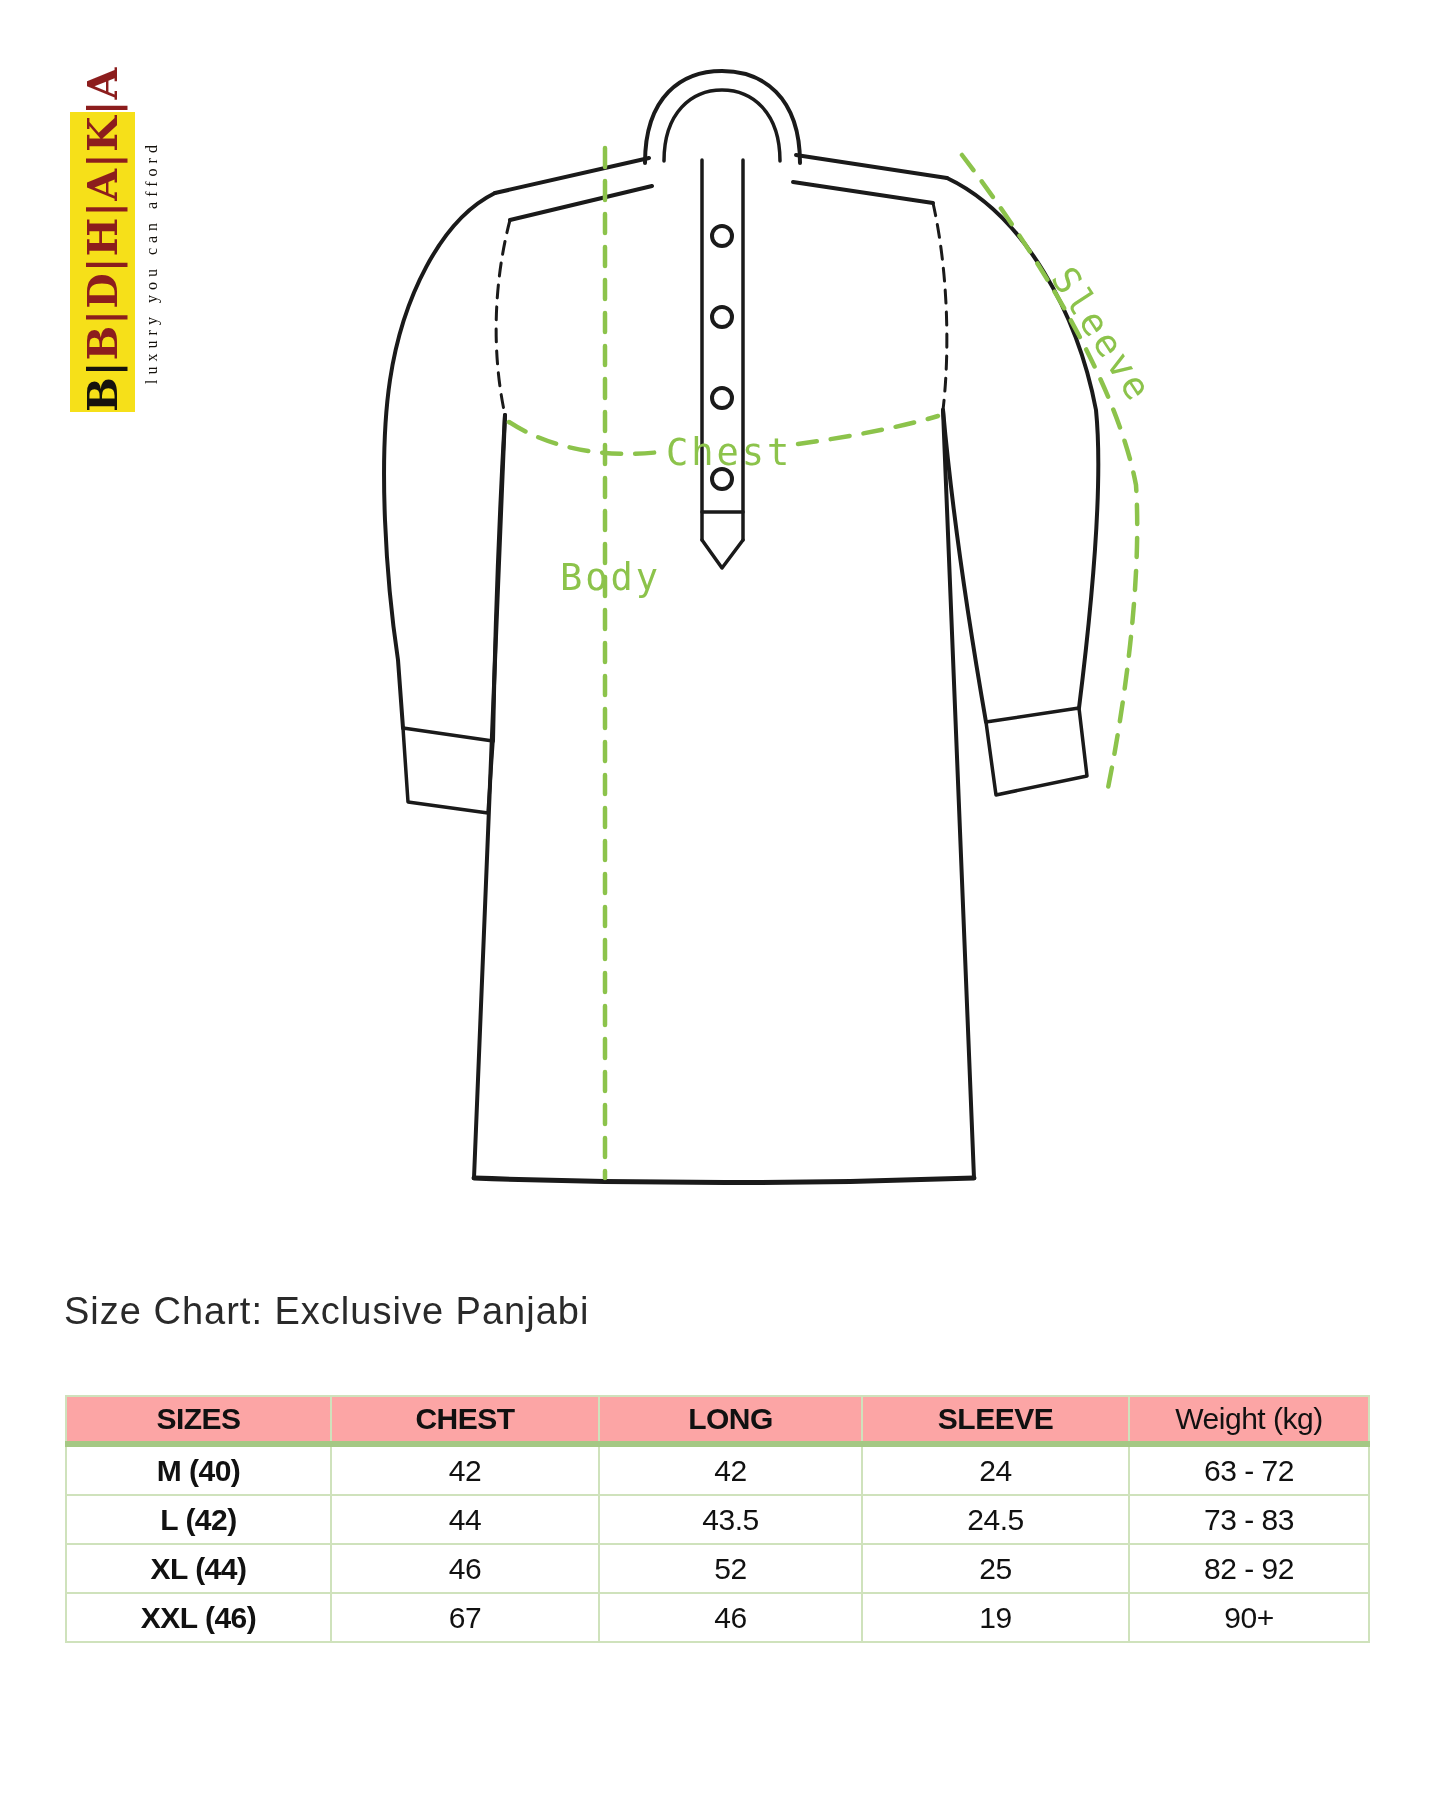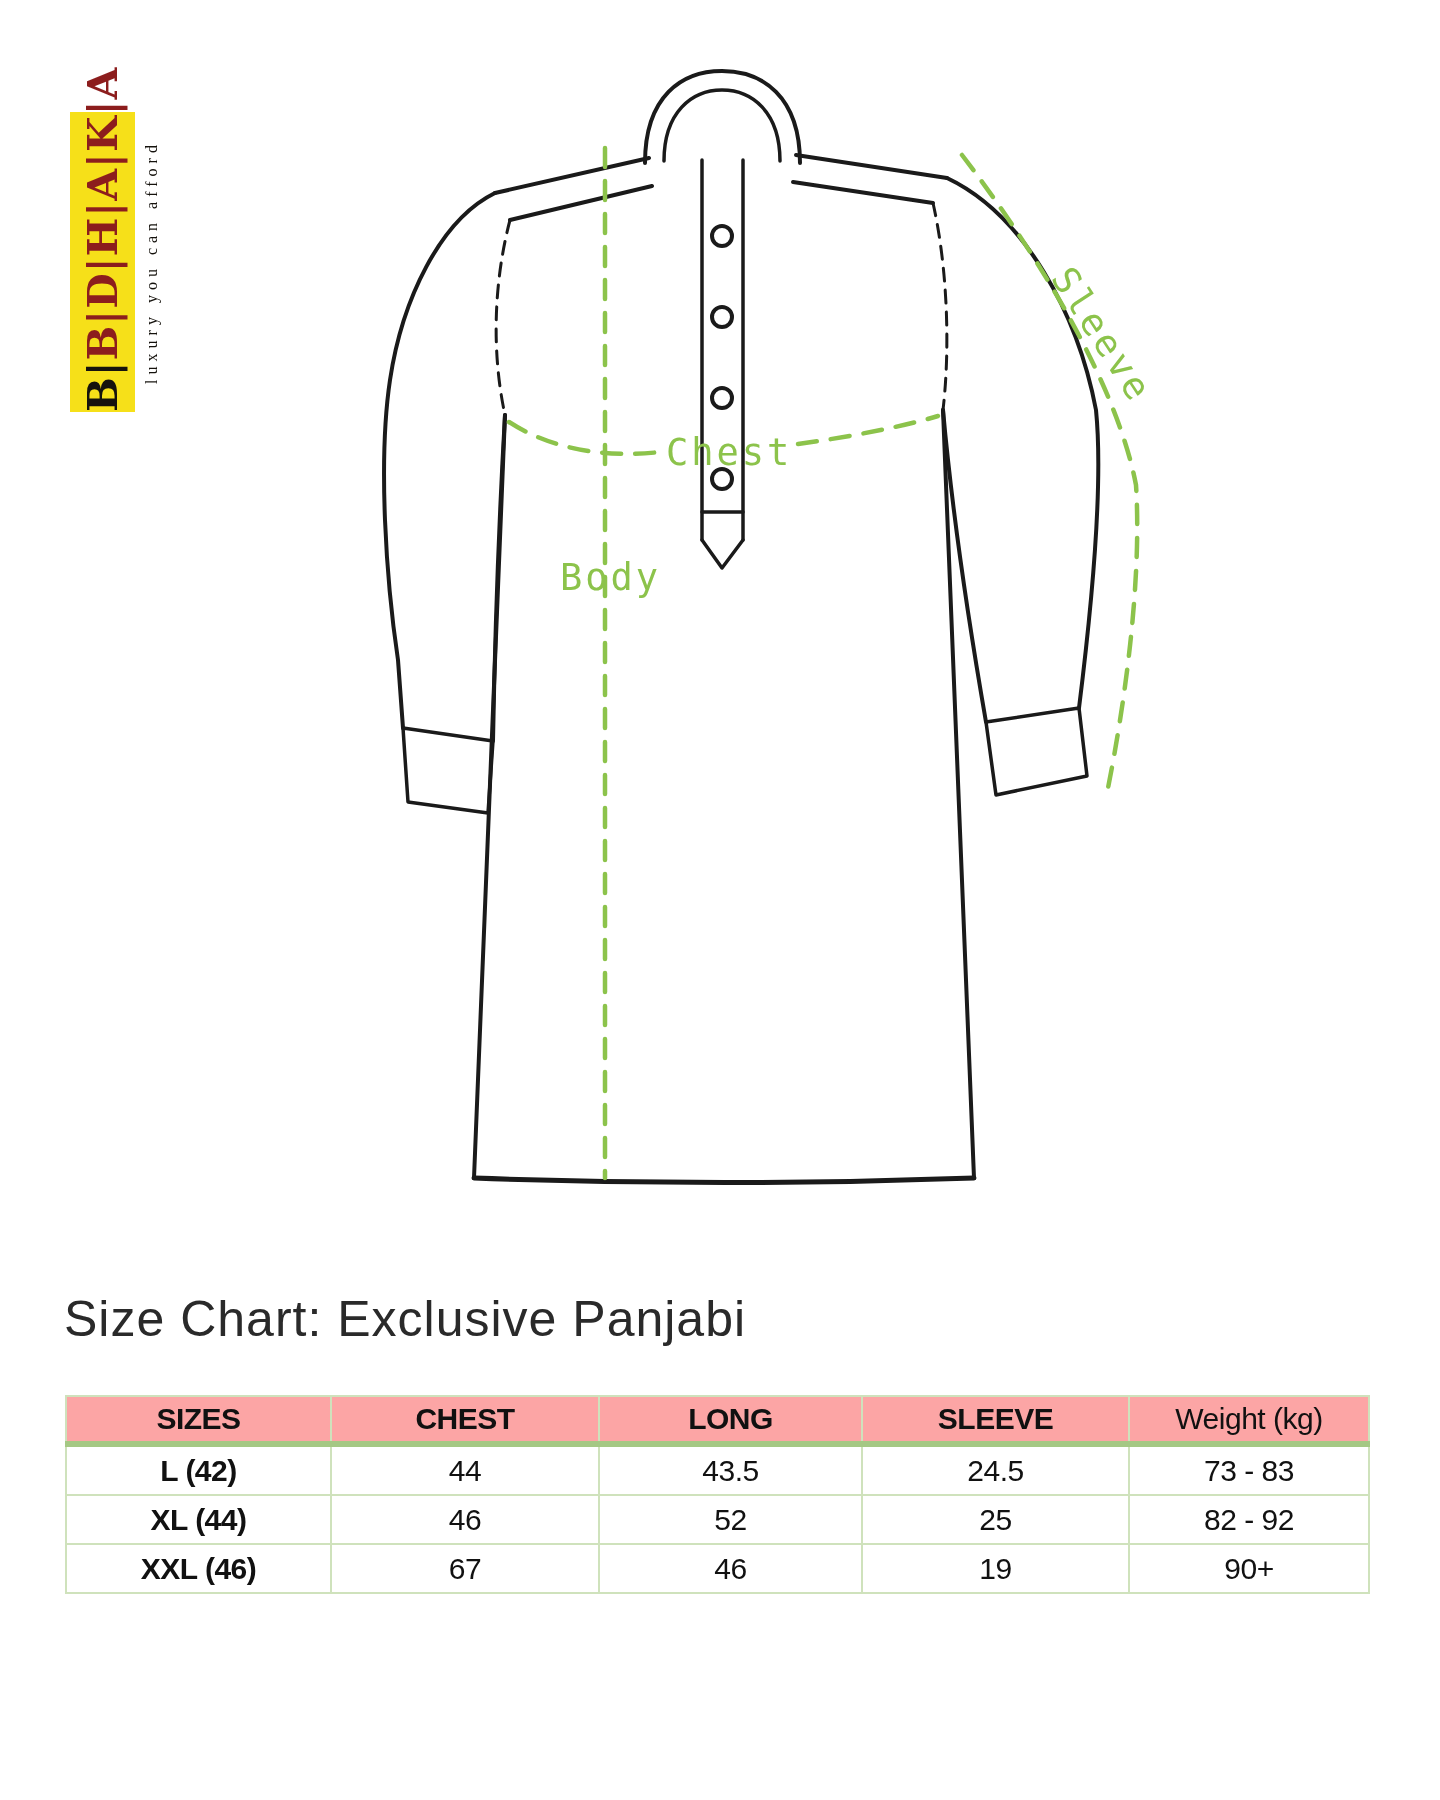"Size Chart: Exclusive Panjabi" .page-title { font-size: 50px -> 38px }
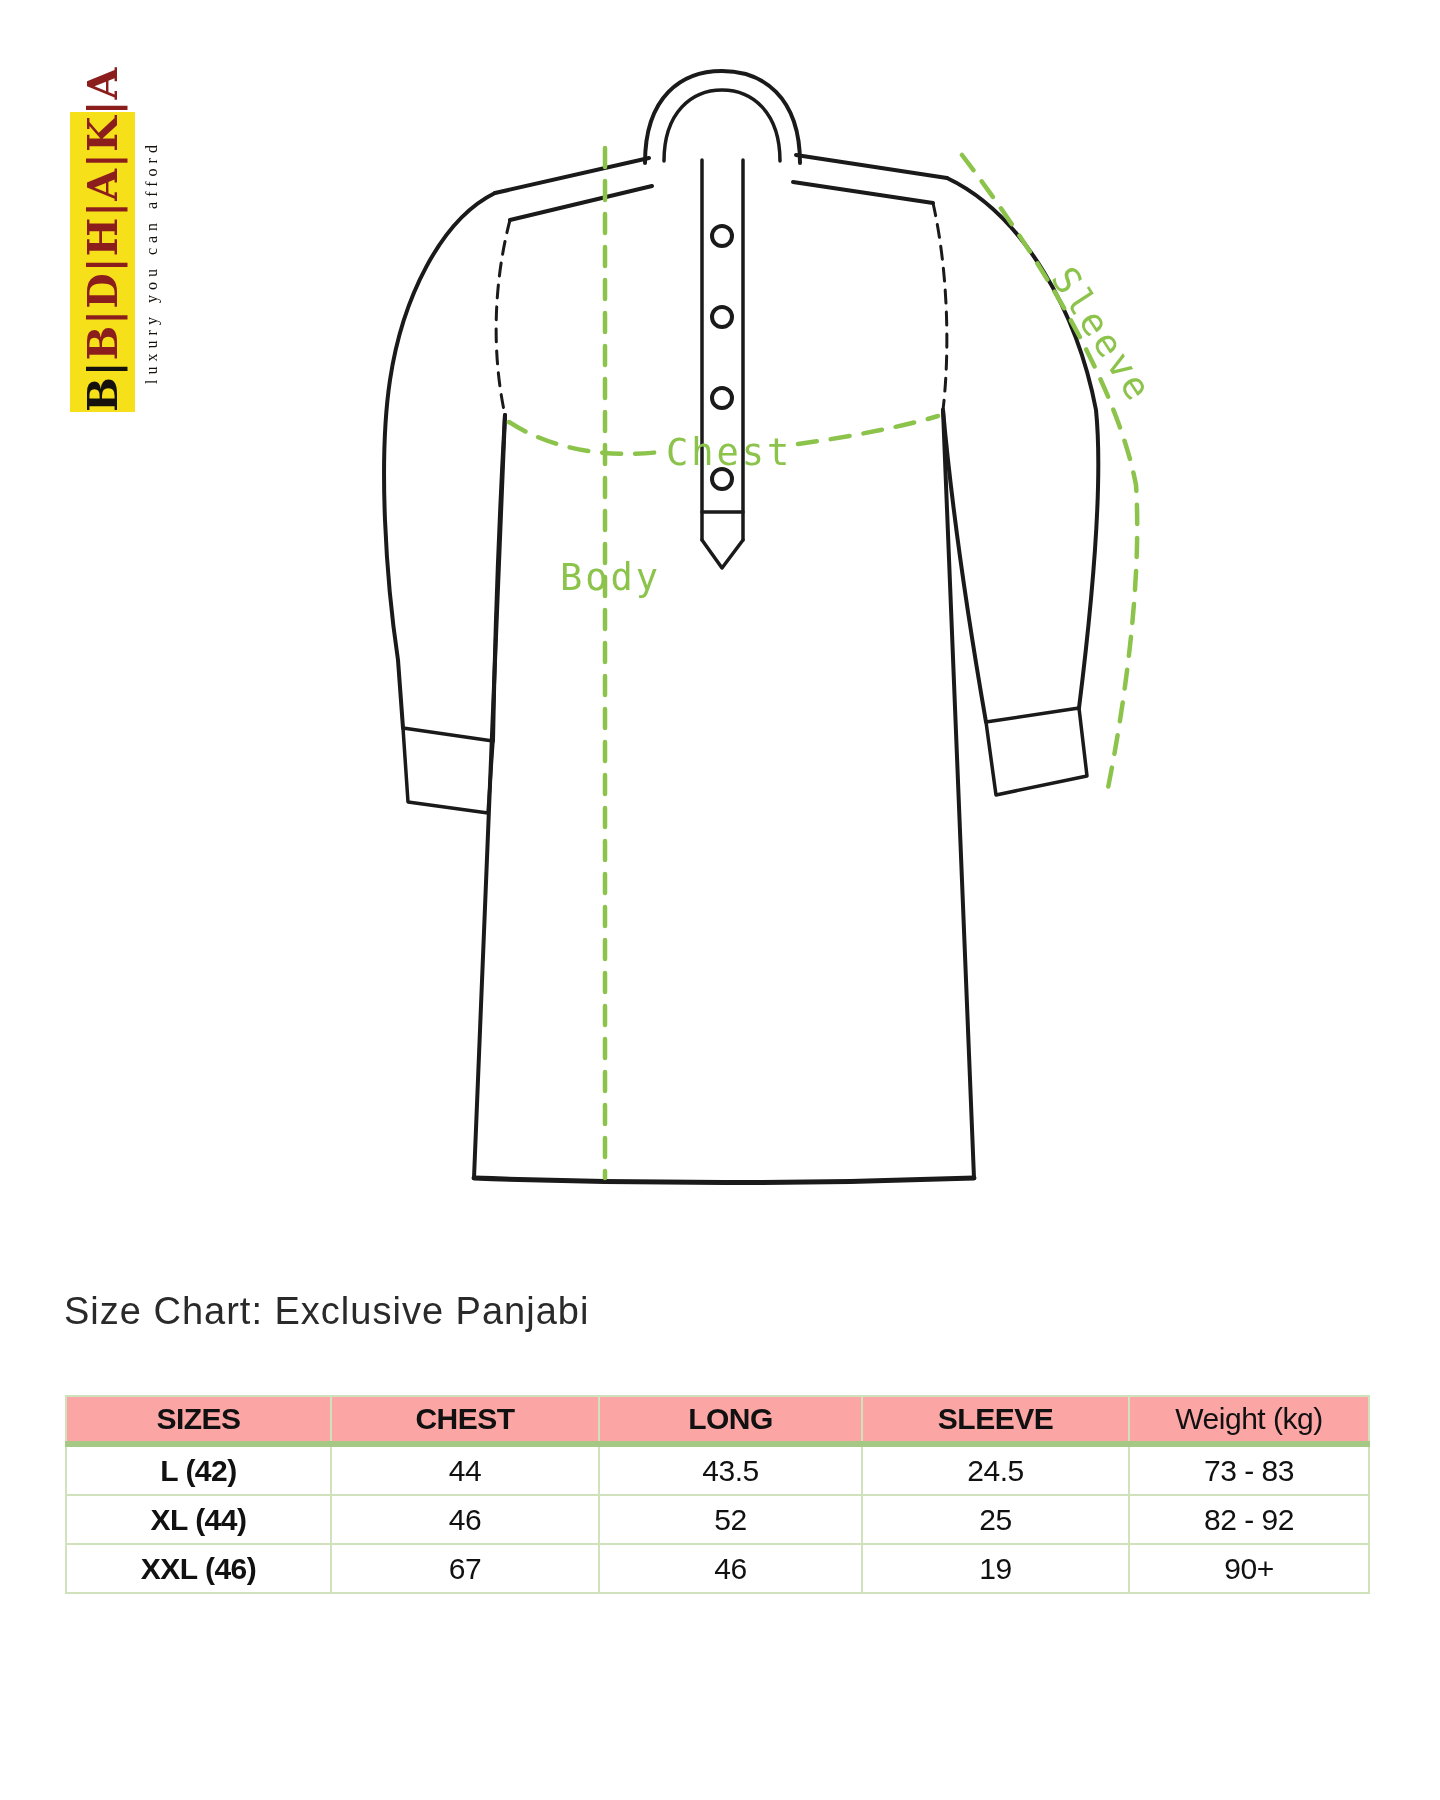"M (40)" tr { html: none -> <tr> <td>M (40)</td> <td>42</td> <td>42</td> <td>24</td> <td>63 - 72</td> </tr> }
